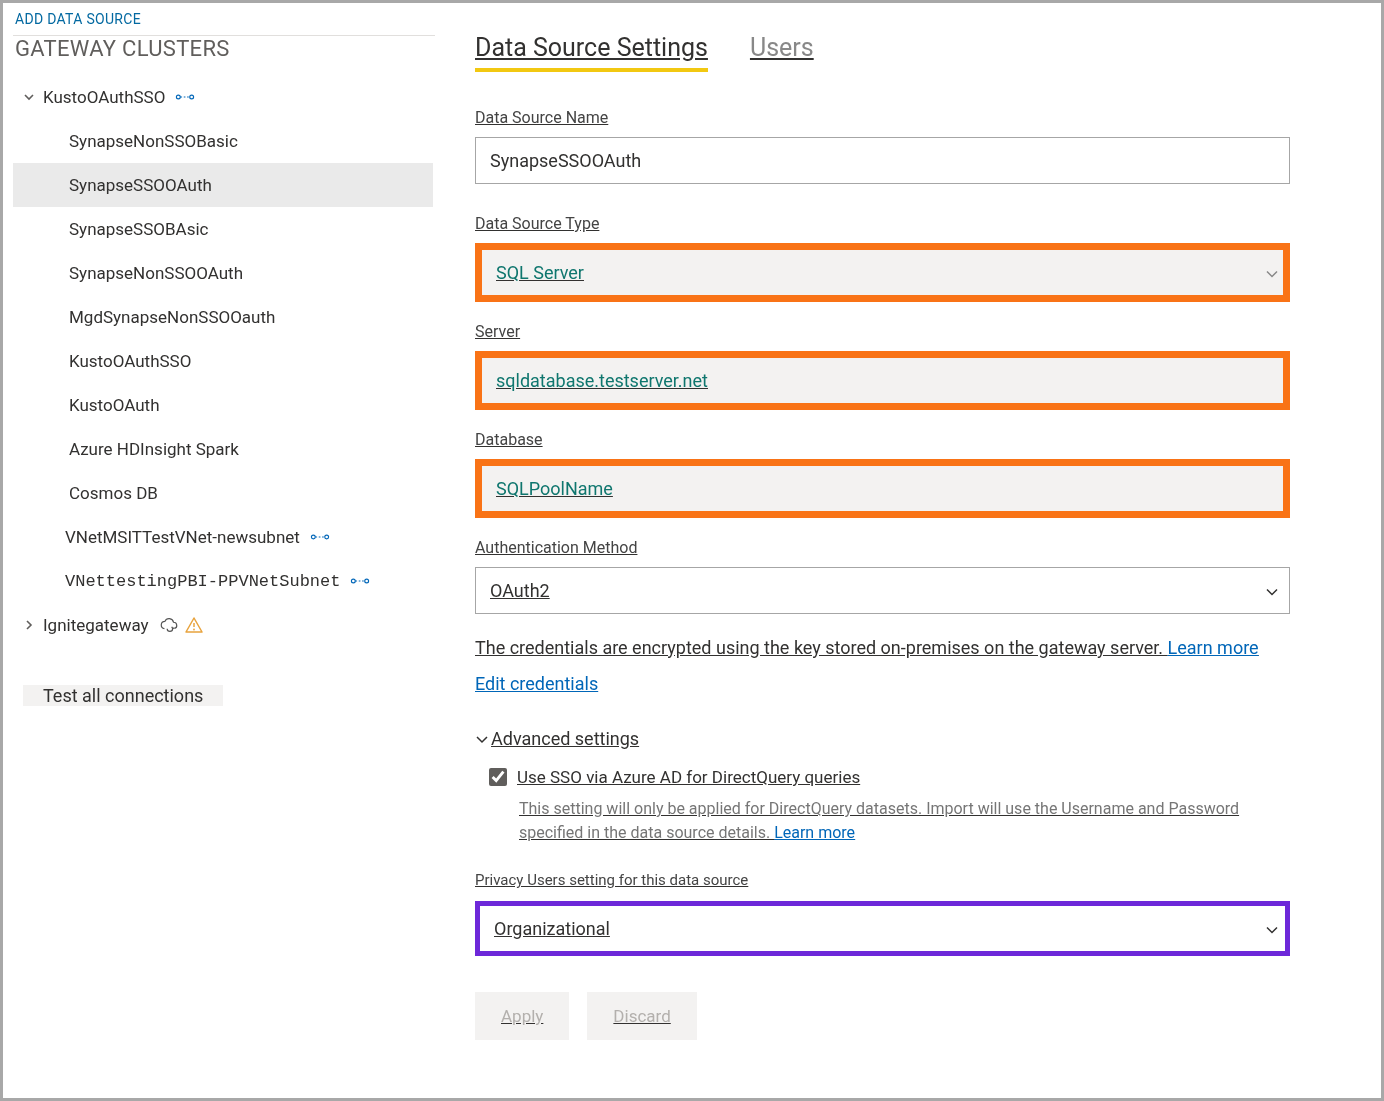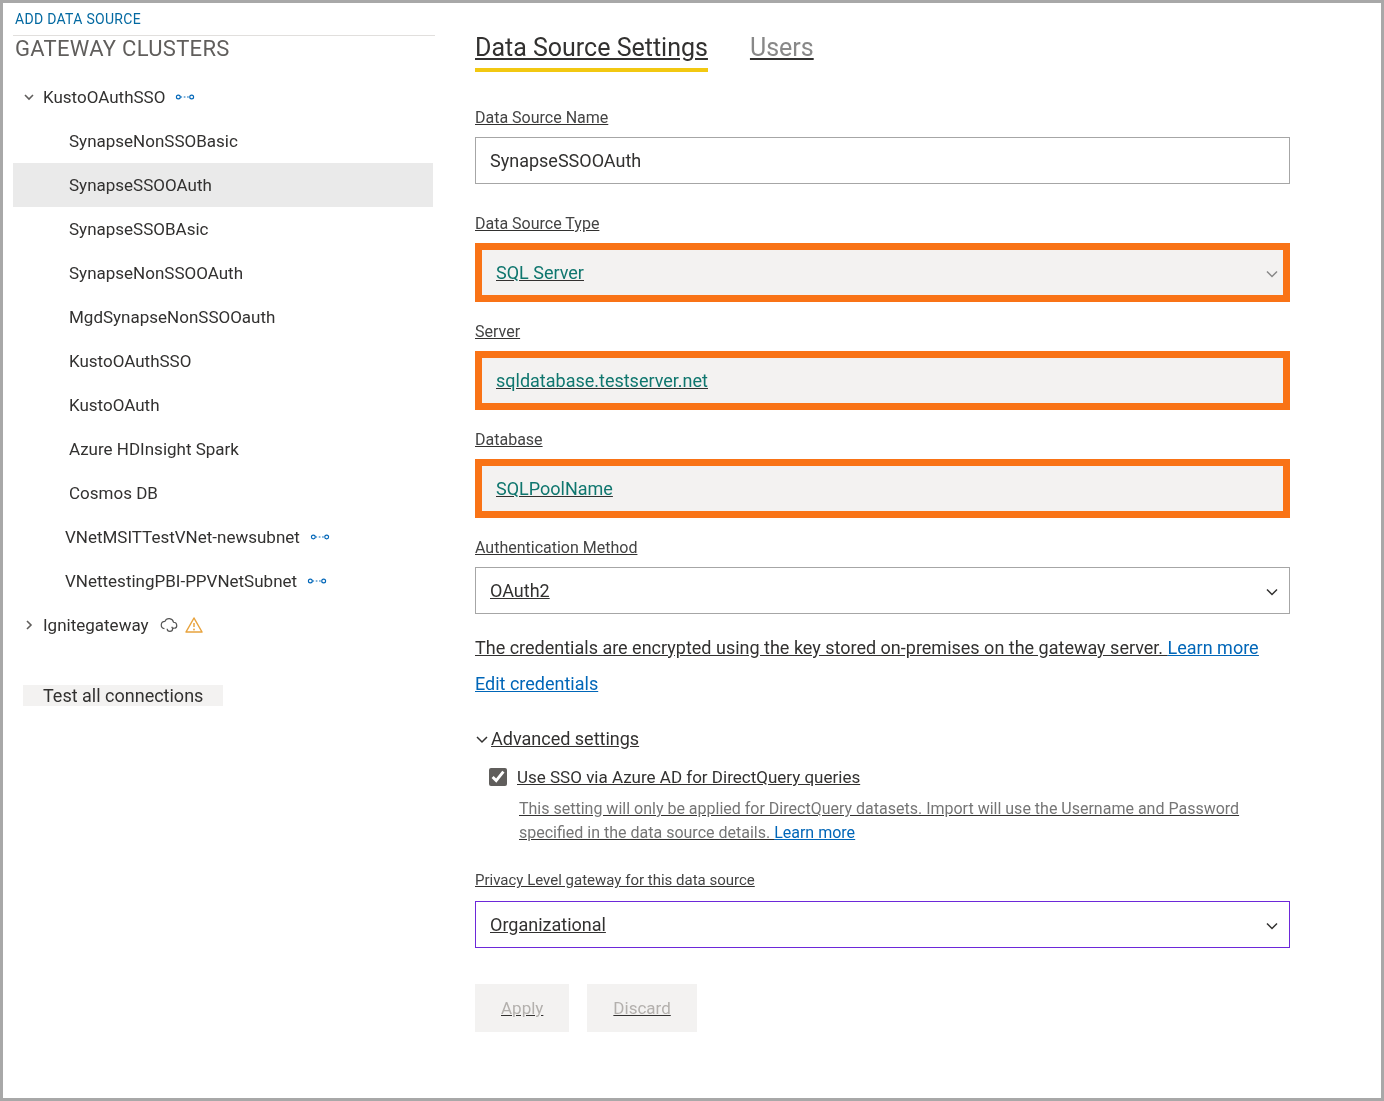"VNettestingPBI-PPVNetSubnet" span.tree-label { font-family: none -> Liberation Mono, monospace }
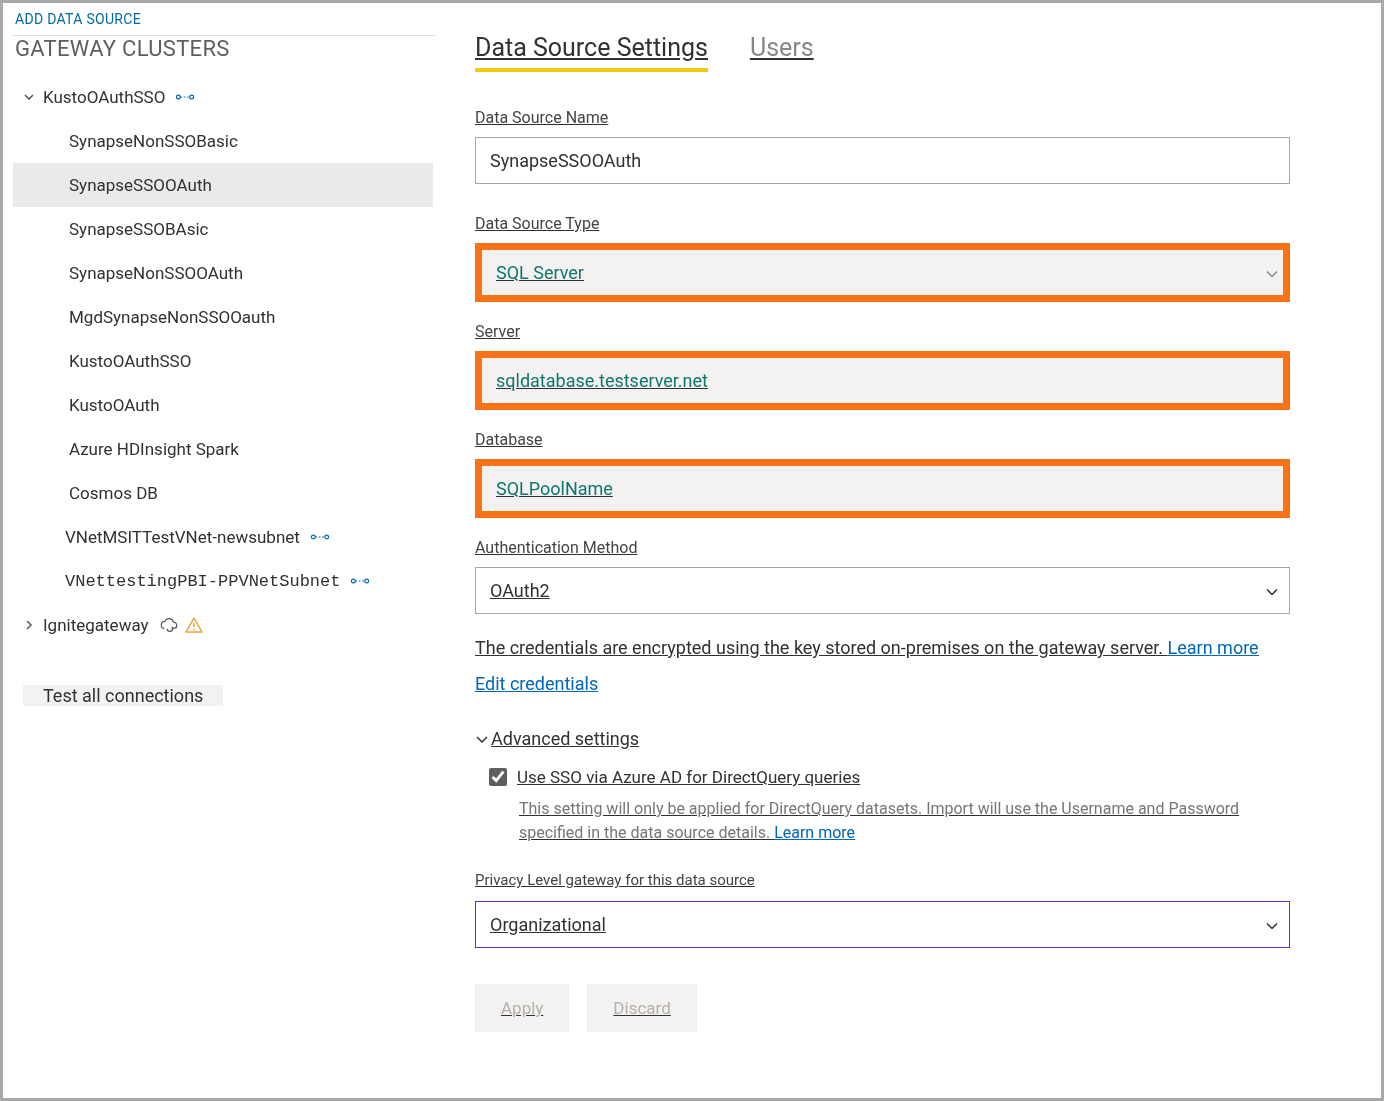"Privacy Level gateway for this" div.priv-label { text: Level gateway -> Users setting }
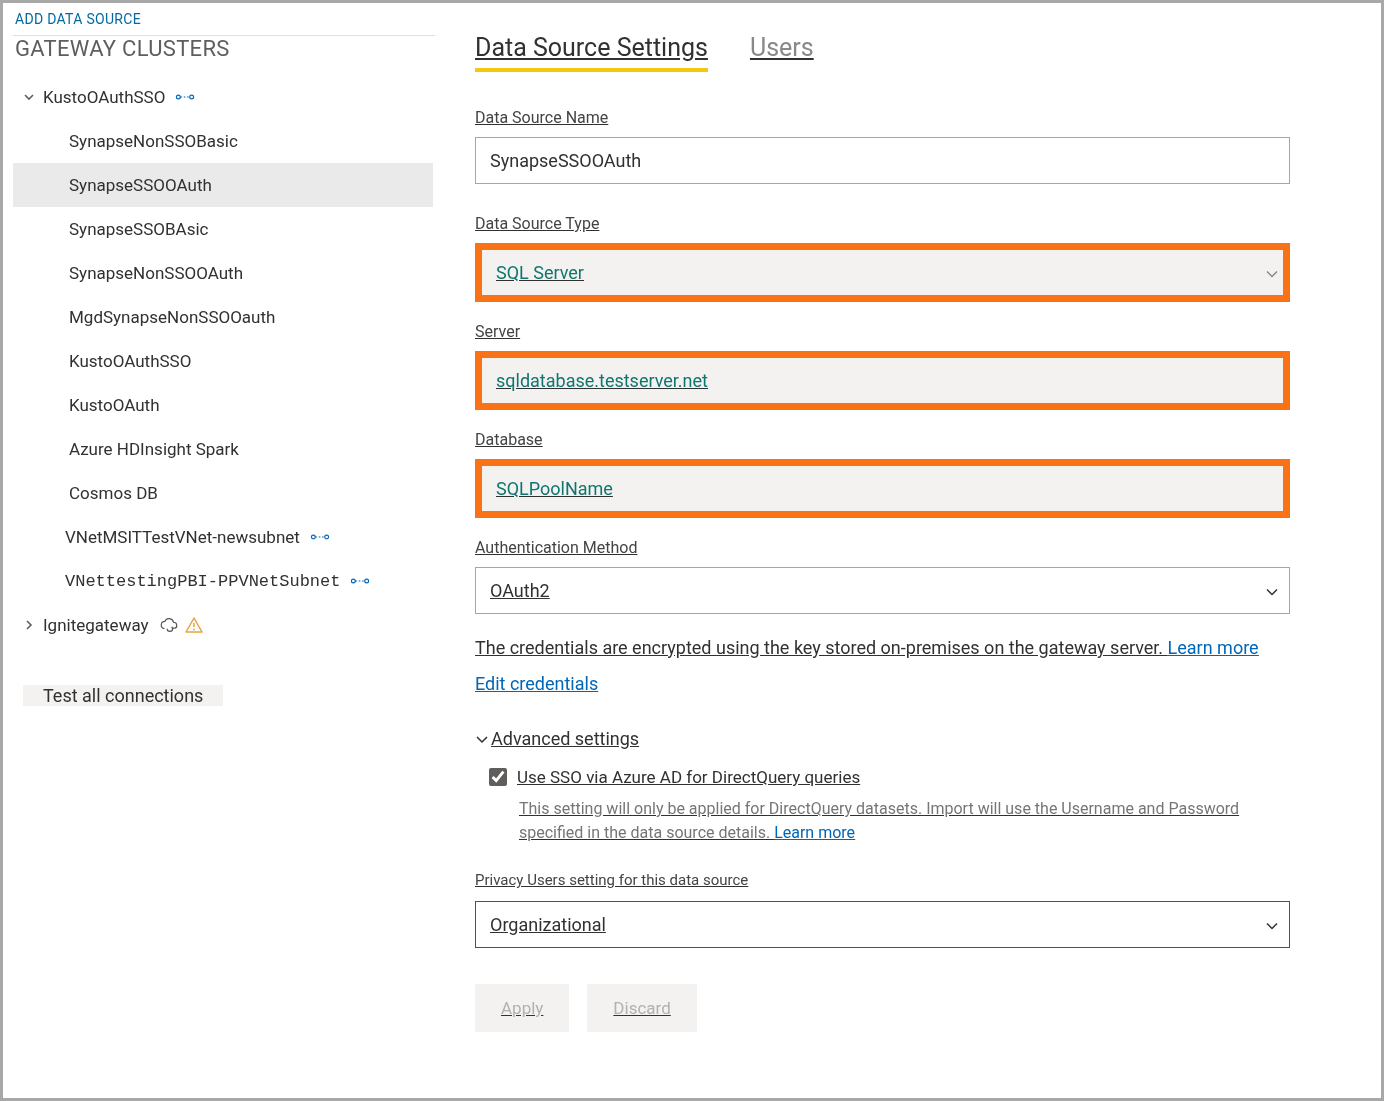"Organizational" div.input { border: 1px solid #6d28d9 -> 5px solid #6d28d9 }
